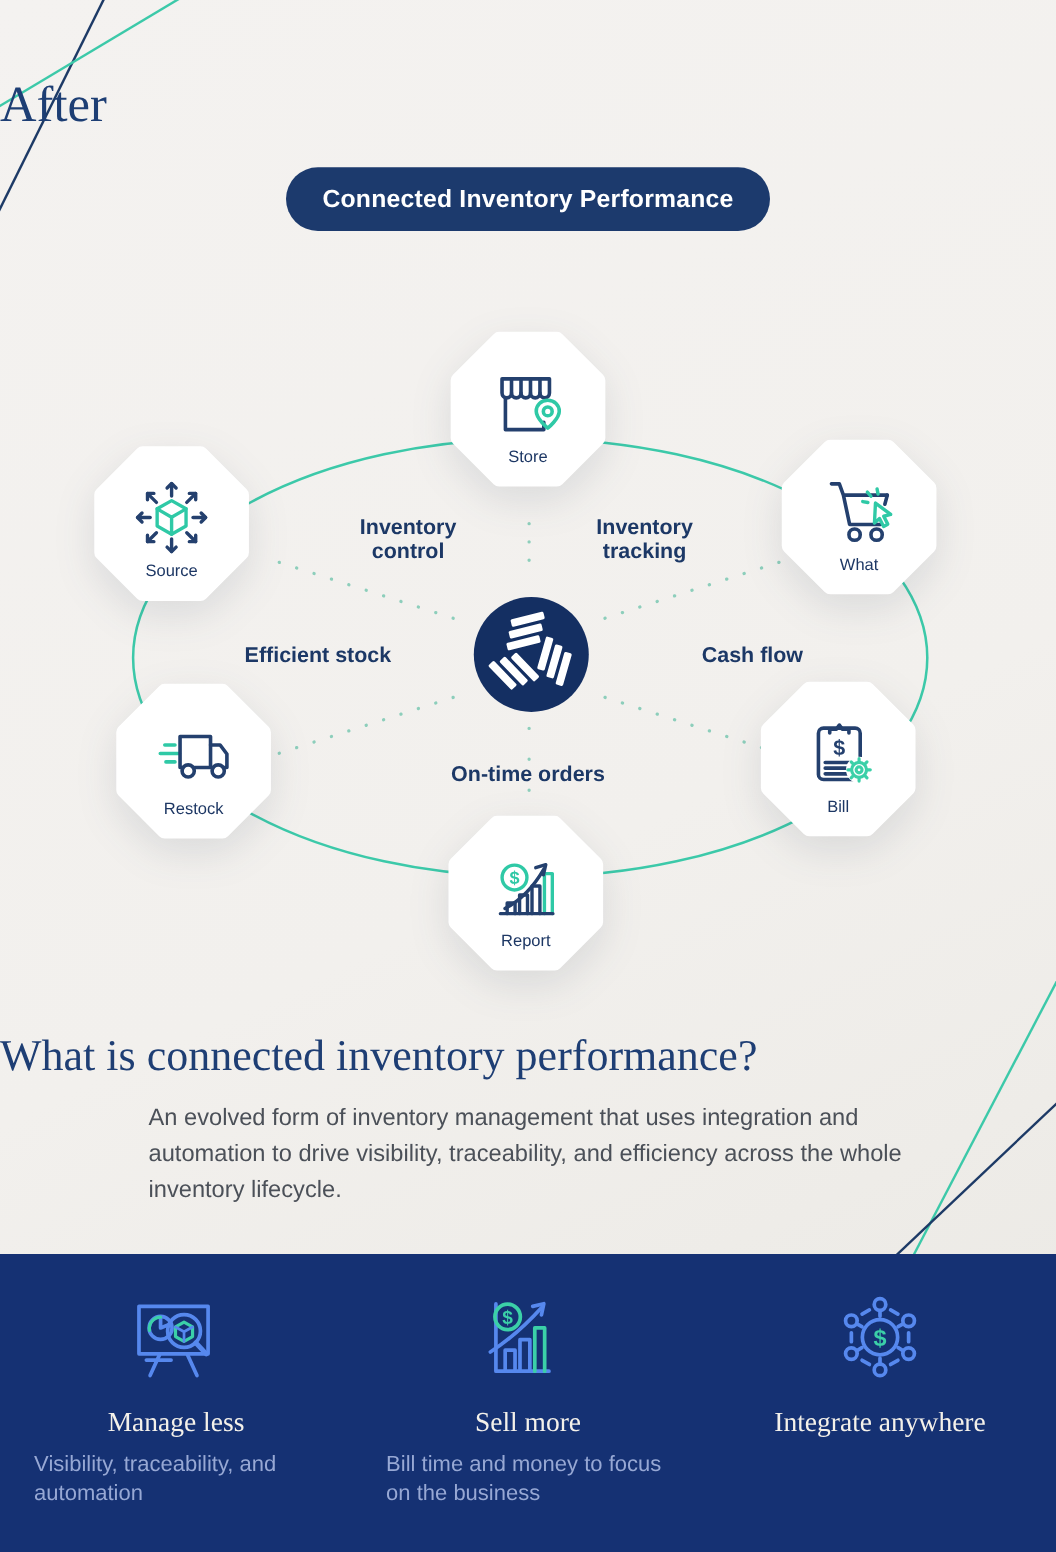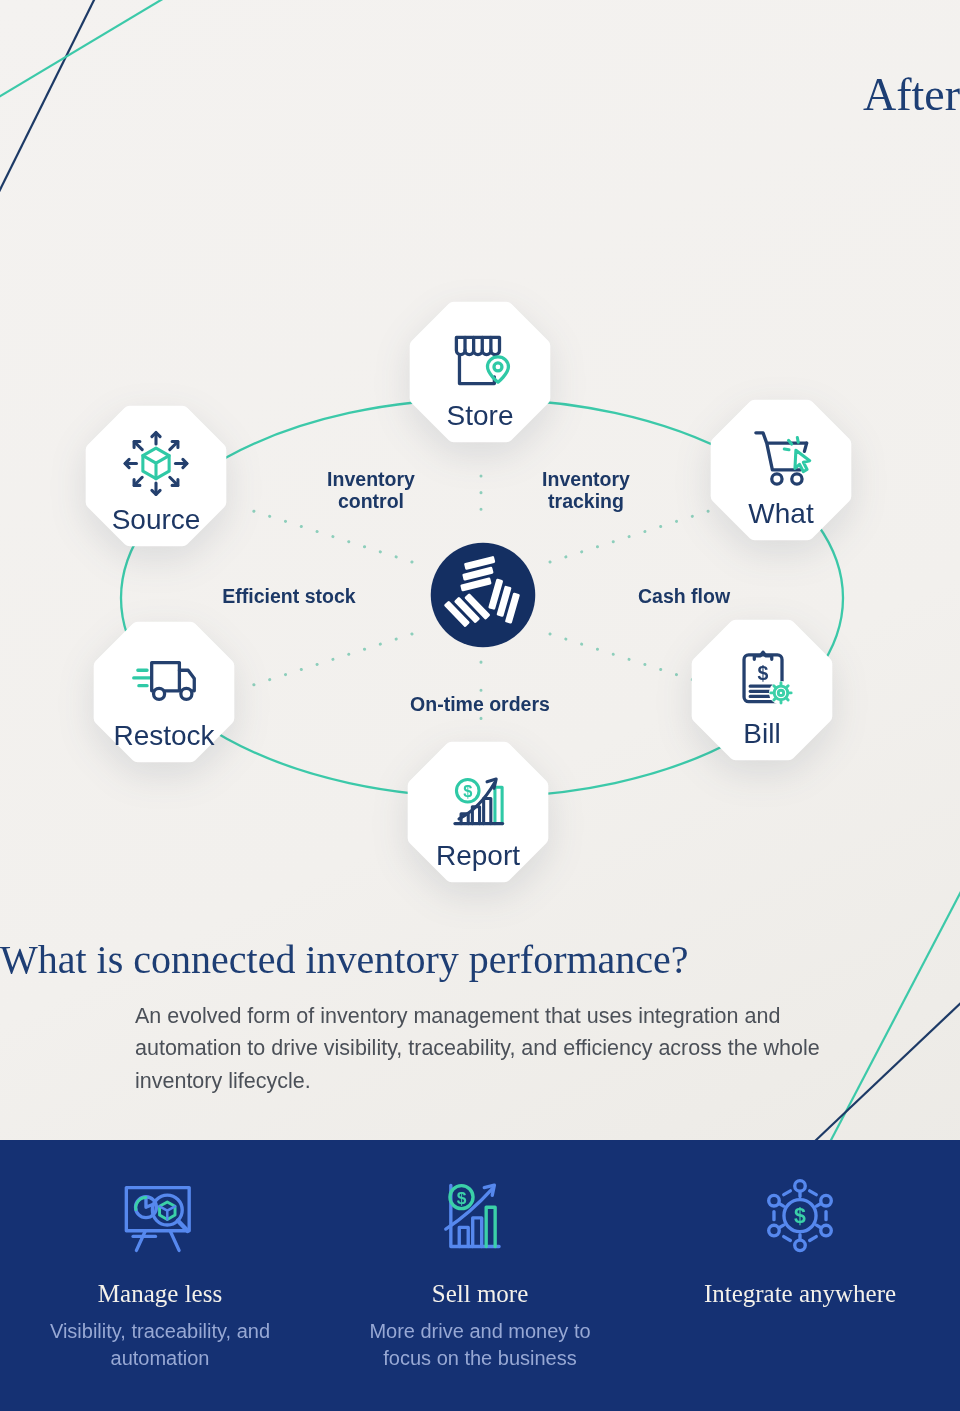"After" .page-title { padding-left: 32px -> none; text-align: right -> left }
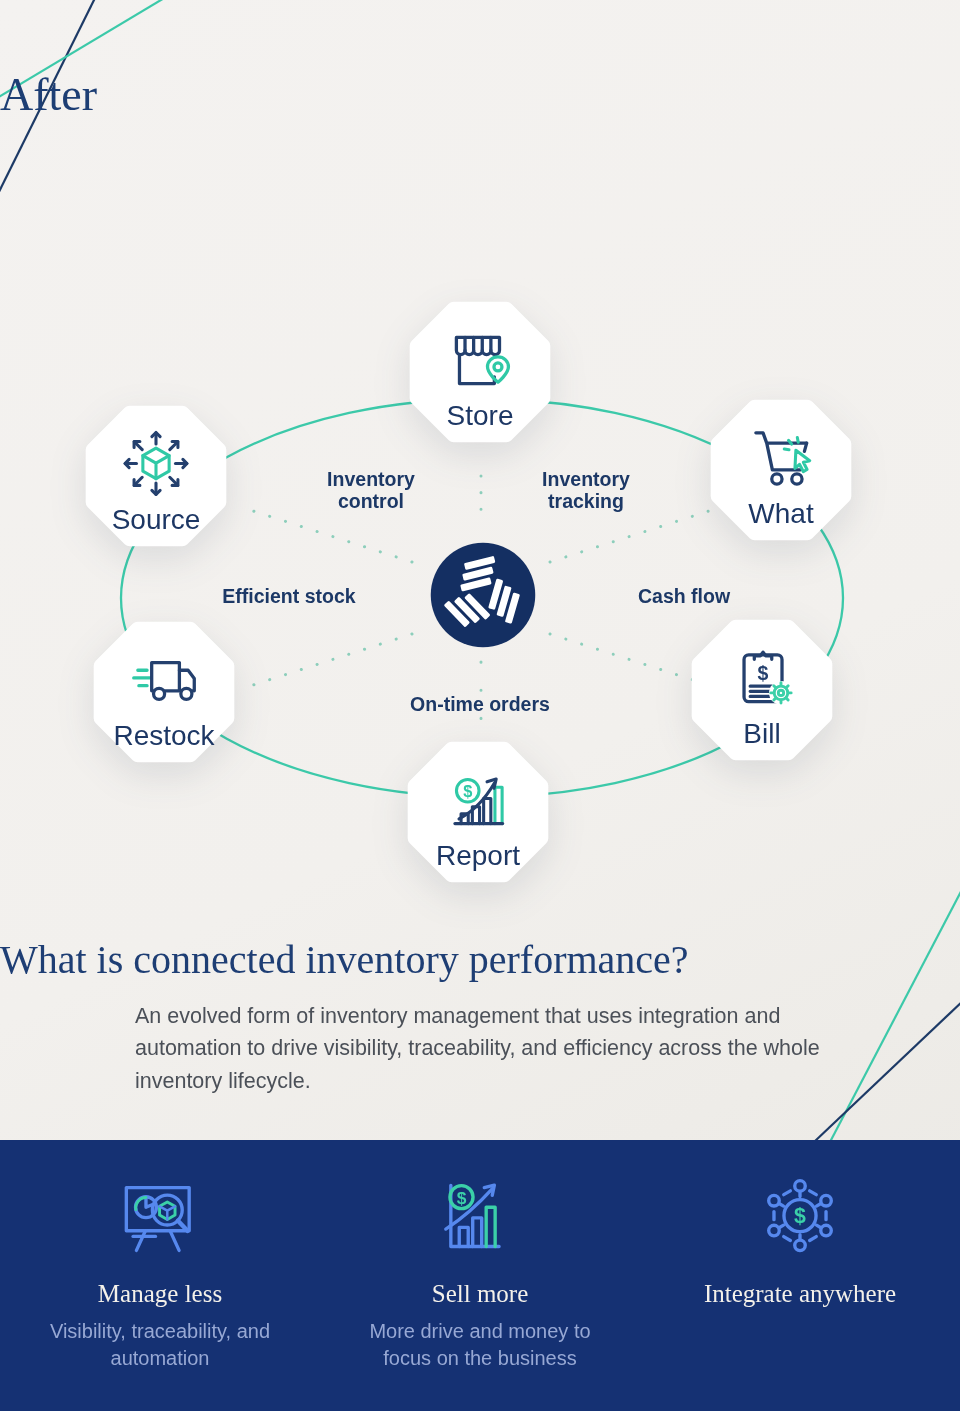"Connected Inventory Performance" div.pill { html: none -> <div> <span>Connected Inventory Performance</span> </div> }
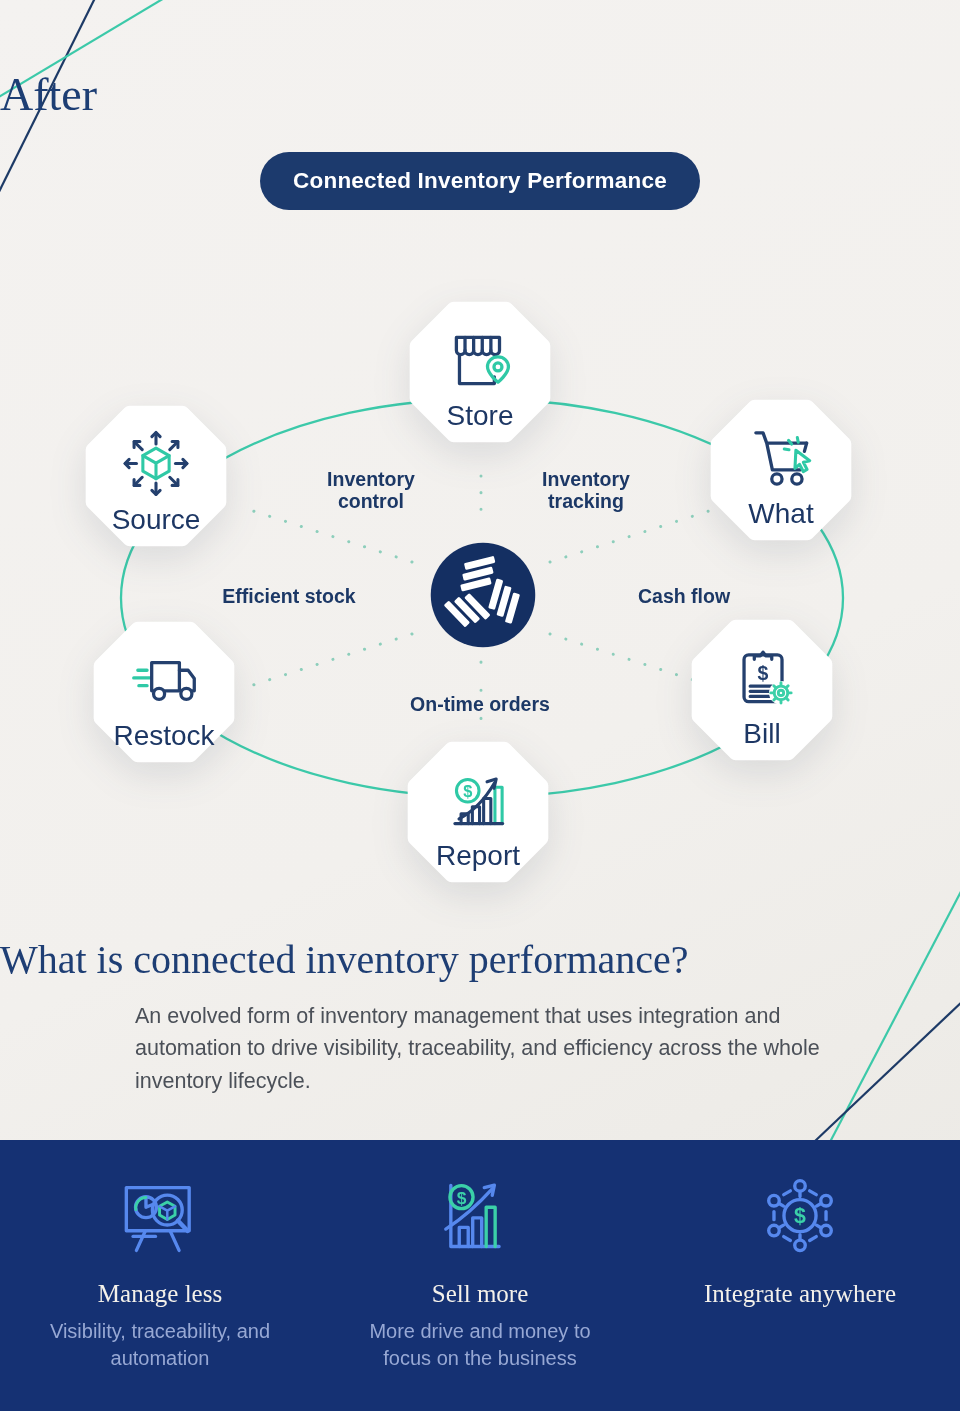"Store" .nlabel { font-size: 28px -> 15px }
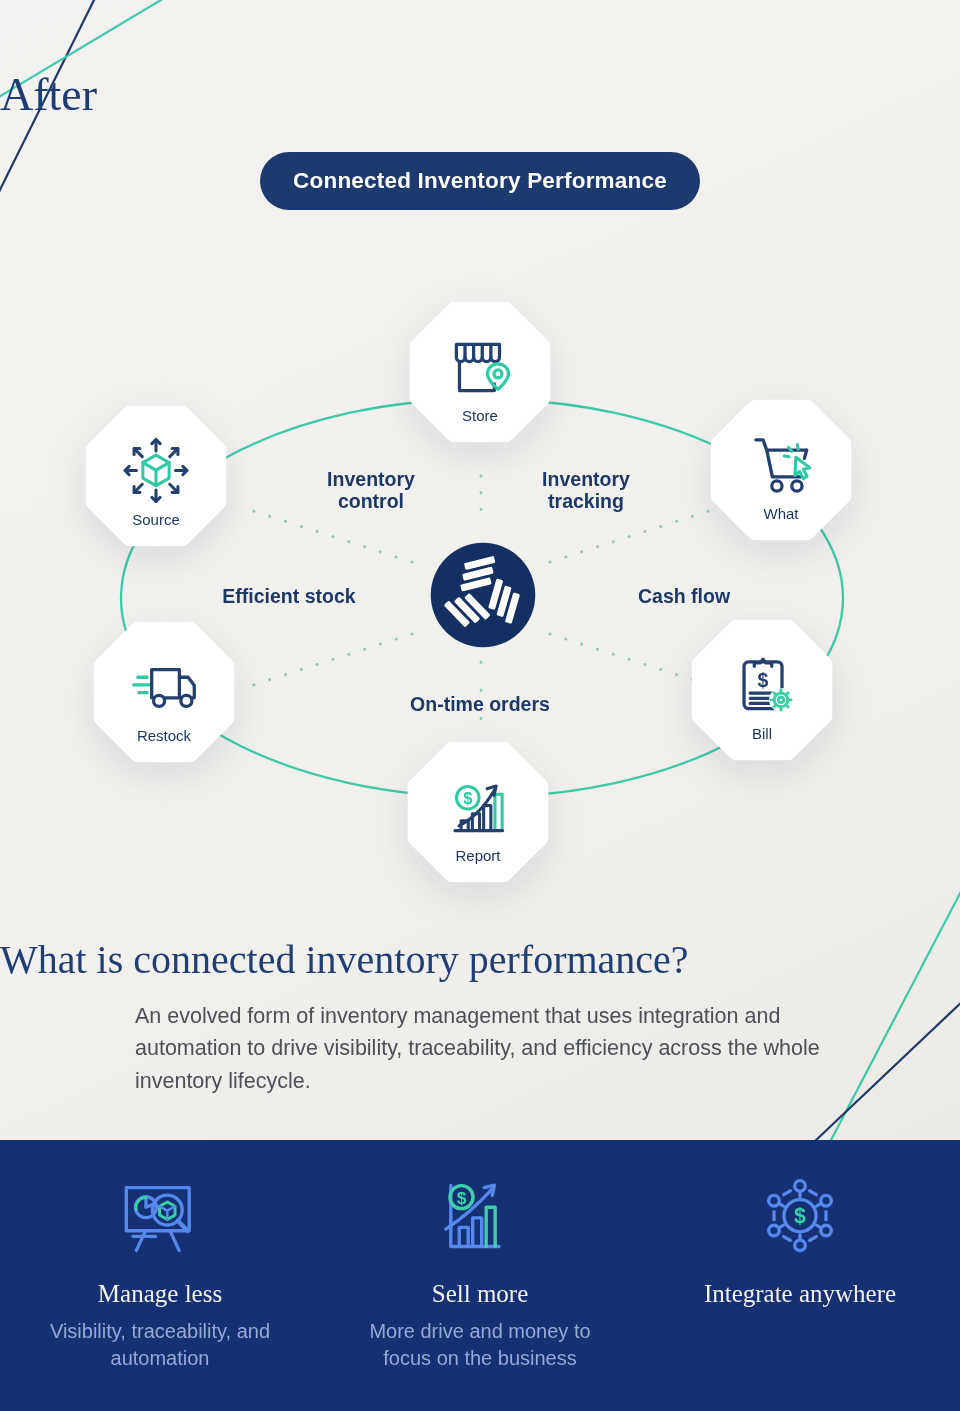"Restock" div.node { left: 88px -> 100px }
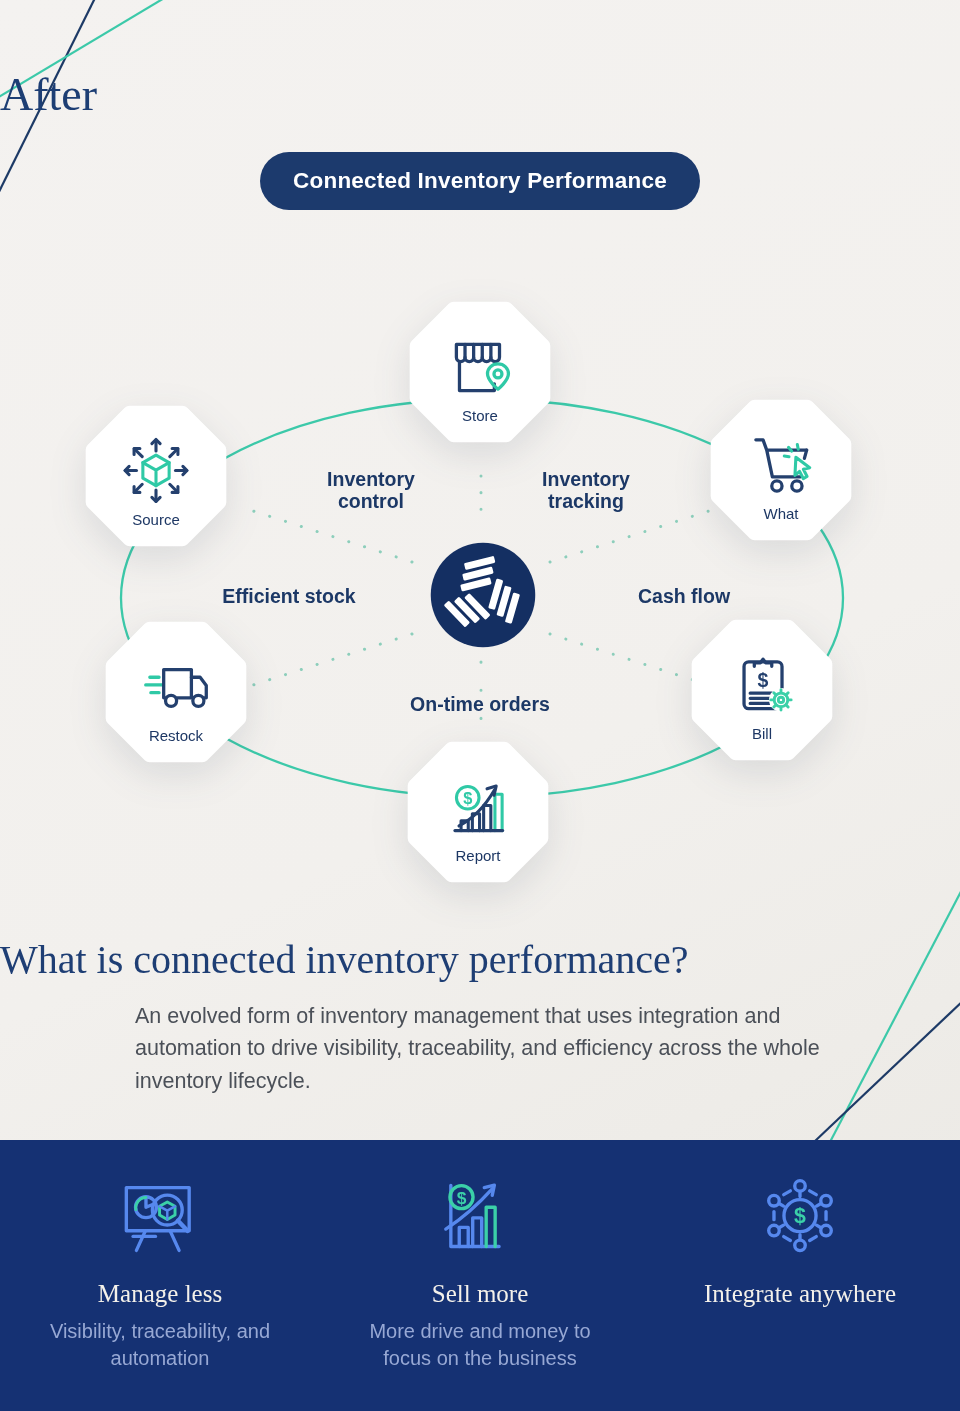"Visibility, traceability, and automation" .f-desc { text-align: center -> none }
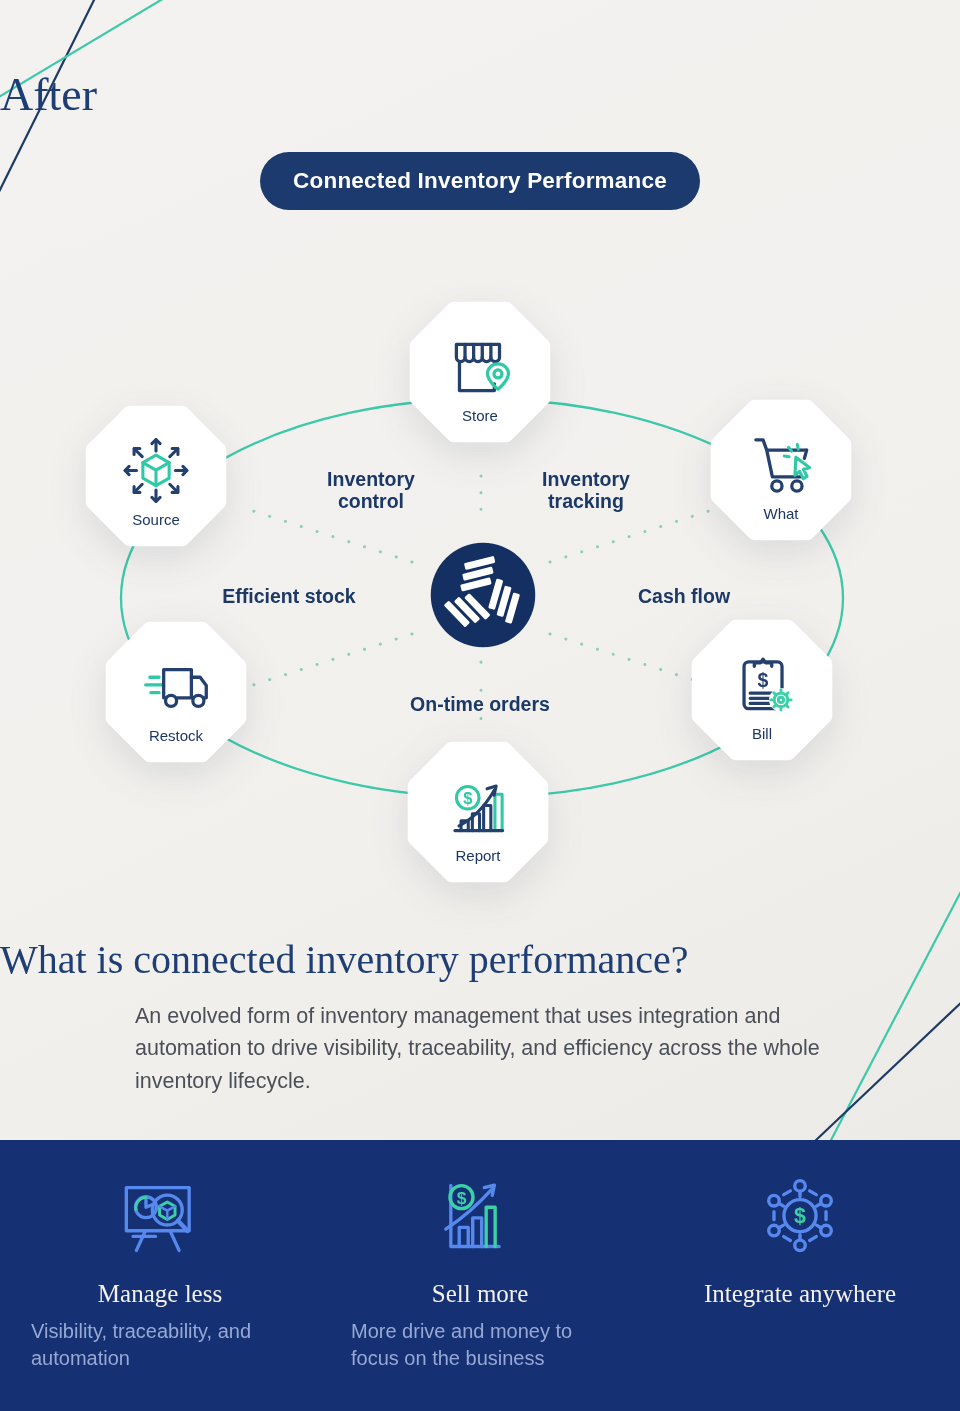"More drive and money to" div.f-desc { text: More drive -> Bill time }
